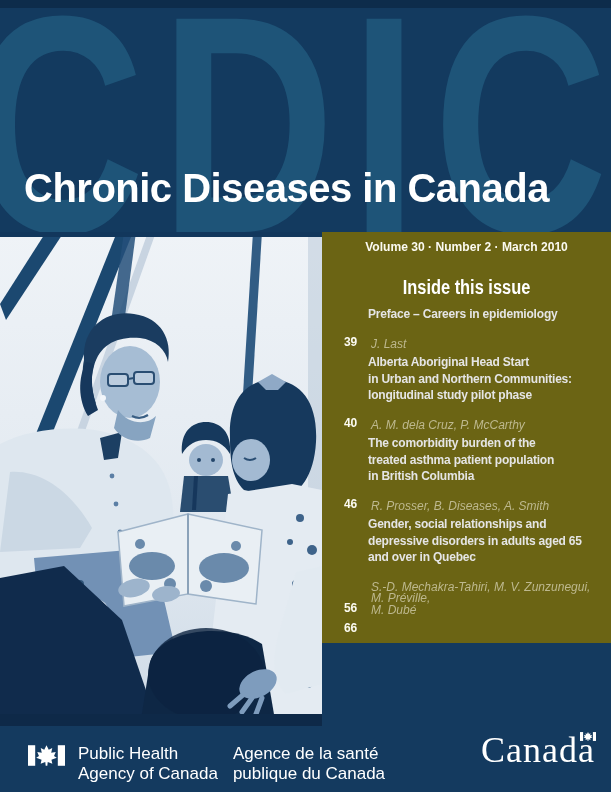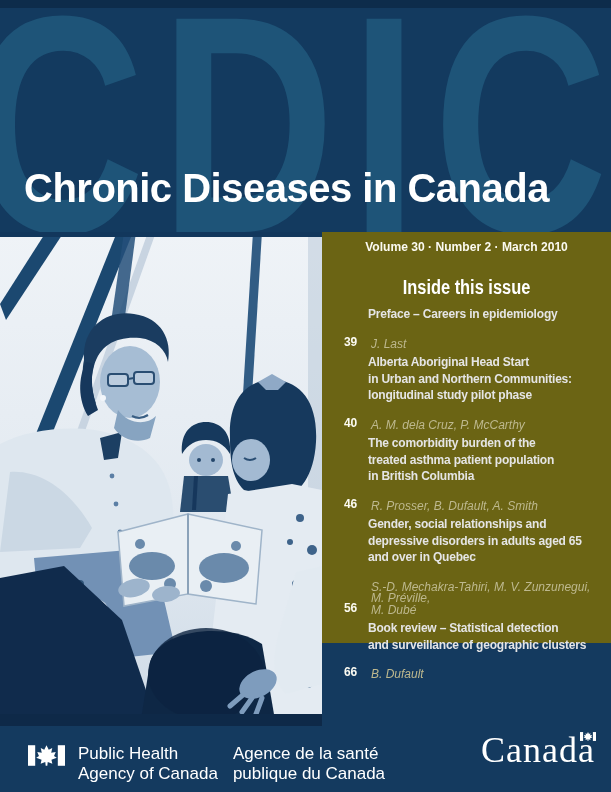"R. Prosser, B. Dufault, A." div.toc-authors { text: Dufault -> Diseases }
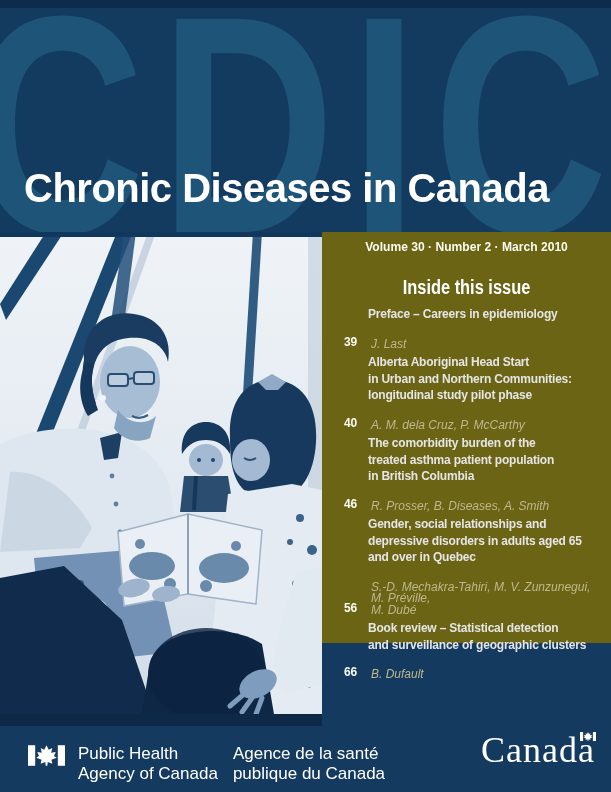"Book review – Statistical detection" div.toc-body { html: <div> <div>Book review – Statistical detection and surveillance of geographic clusters</div> <div>B. Dufault</div> </div> -> none }
